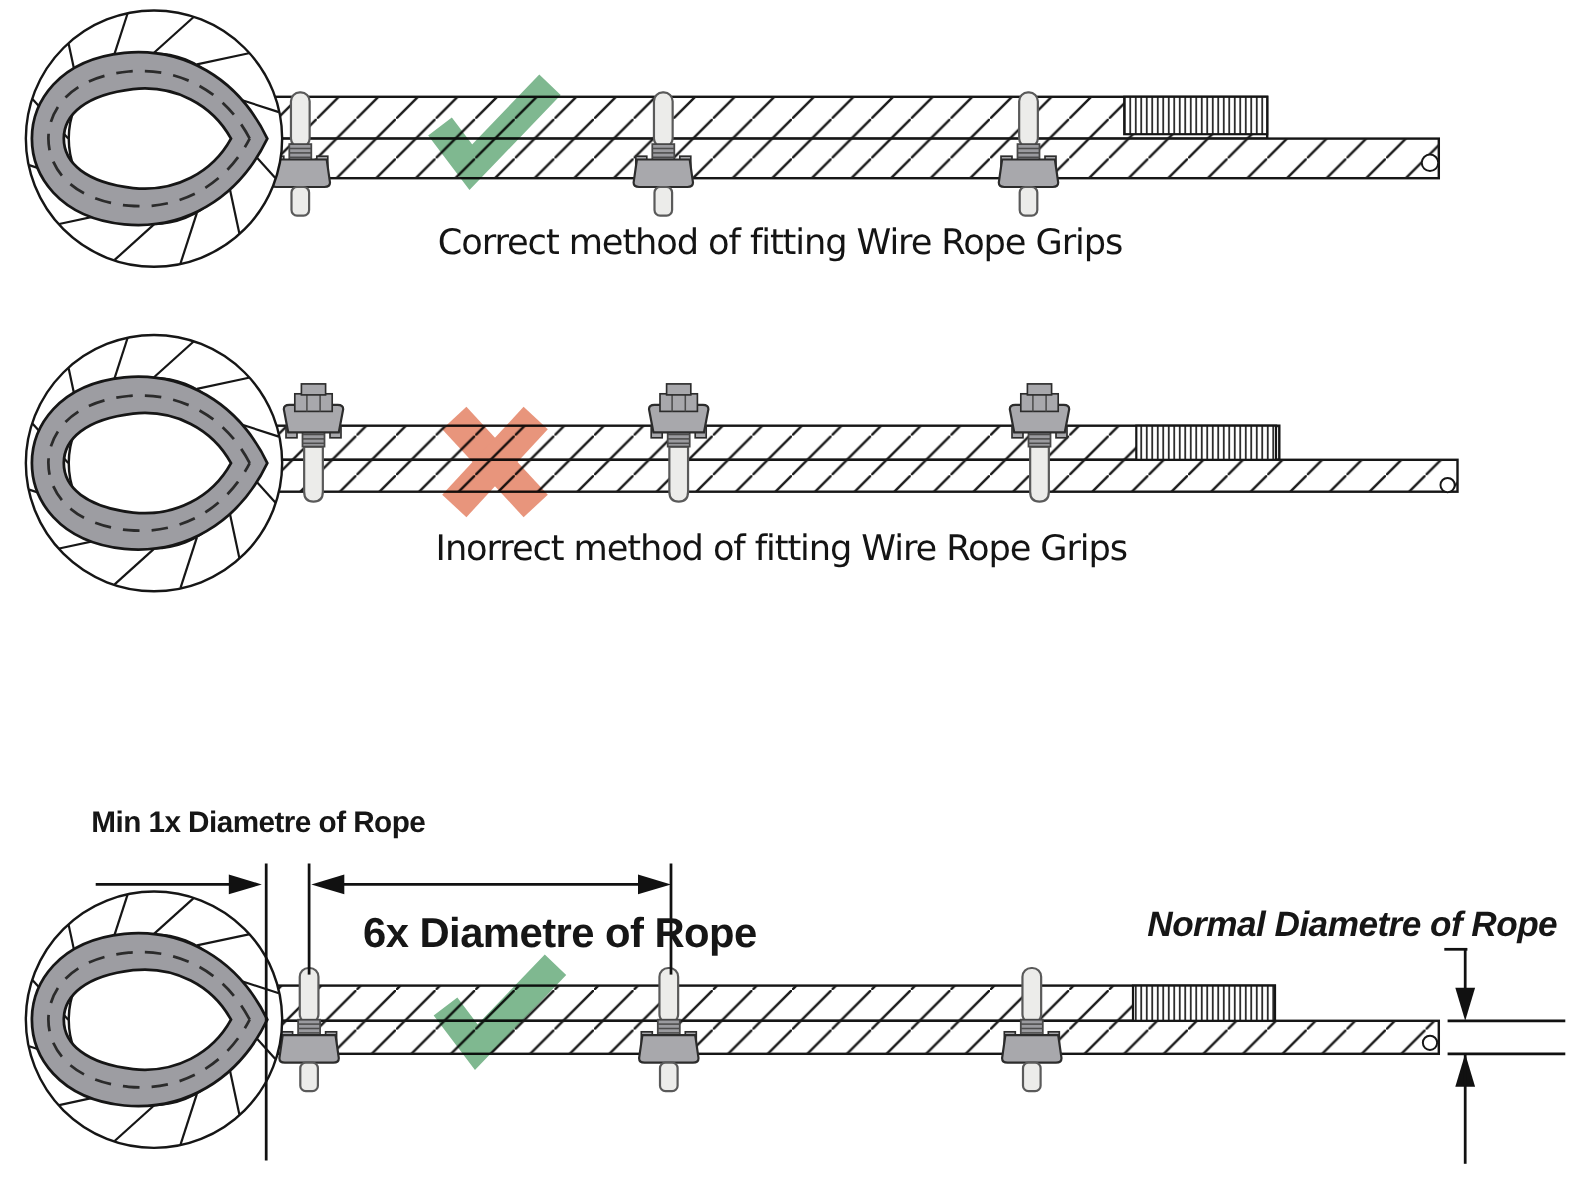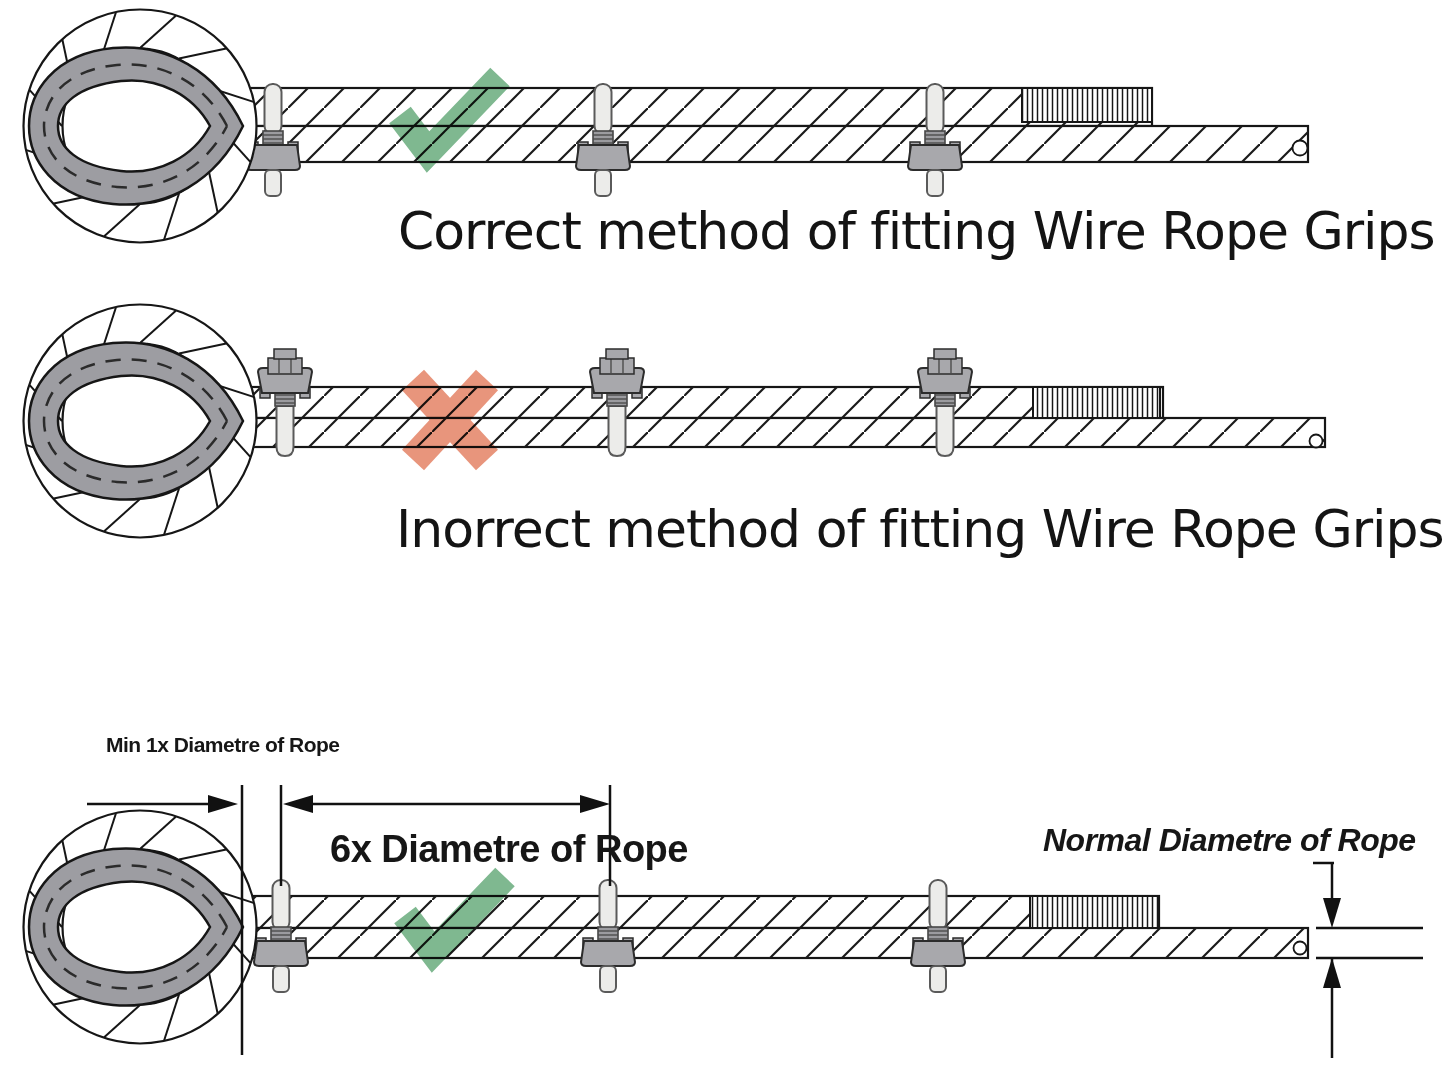"Correct method of fitting Wire" .caption { font-size: 52px -> 32px }
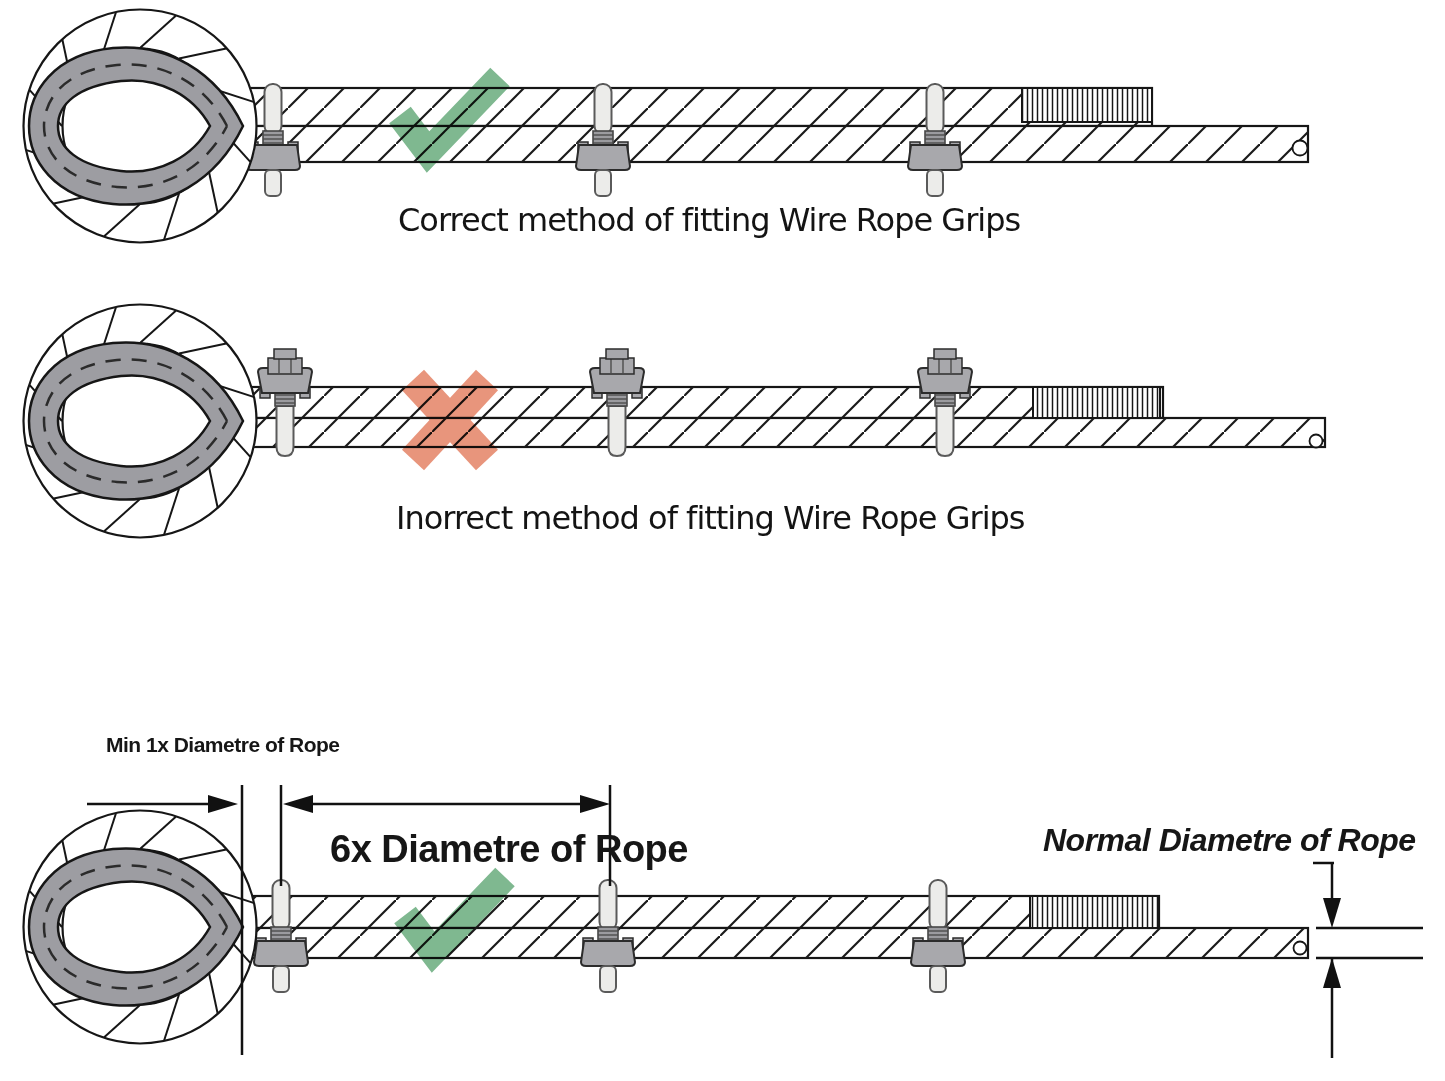"Inorrect method of fitting Wire" #caption-incorrect { margin-top: 20px -> none }
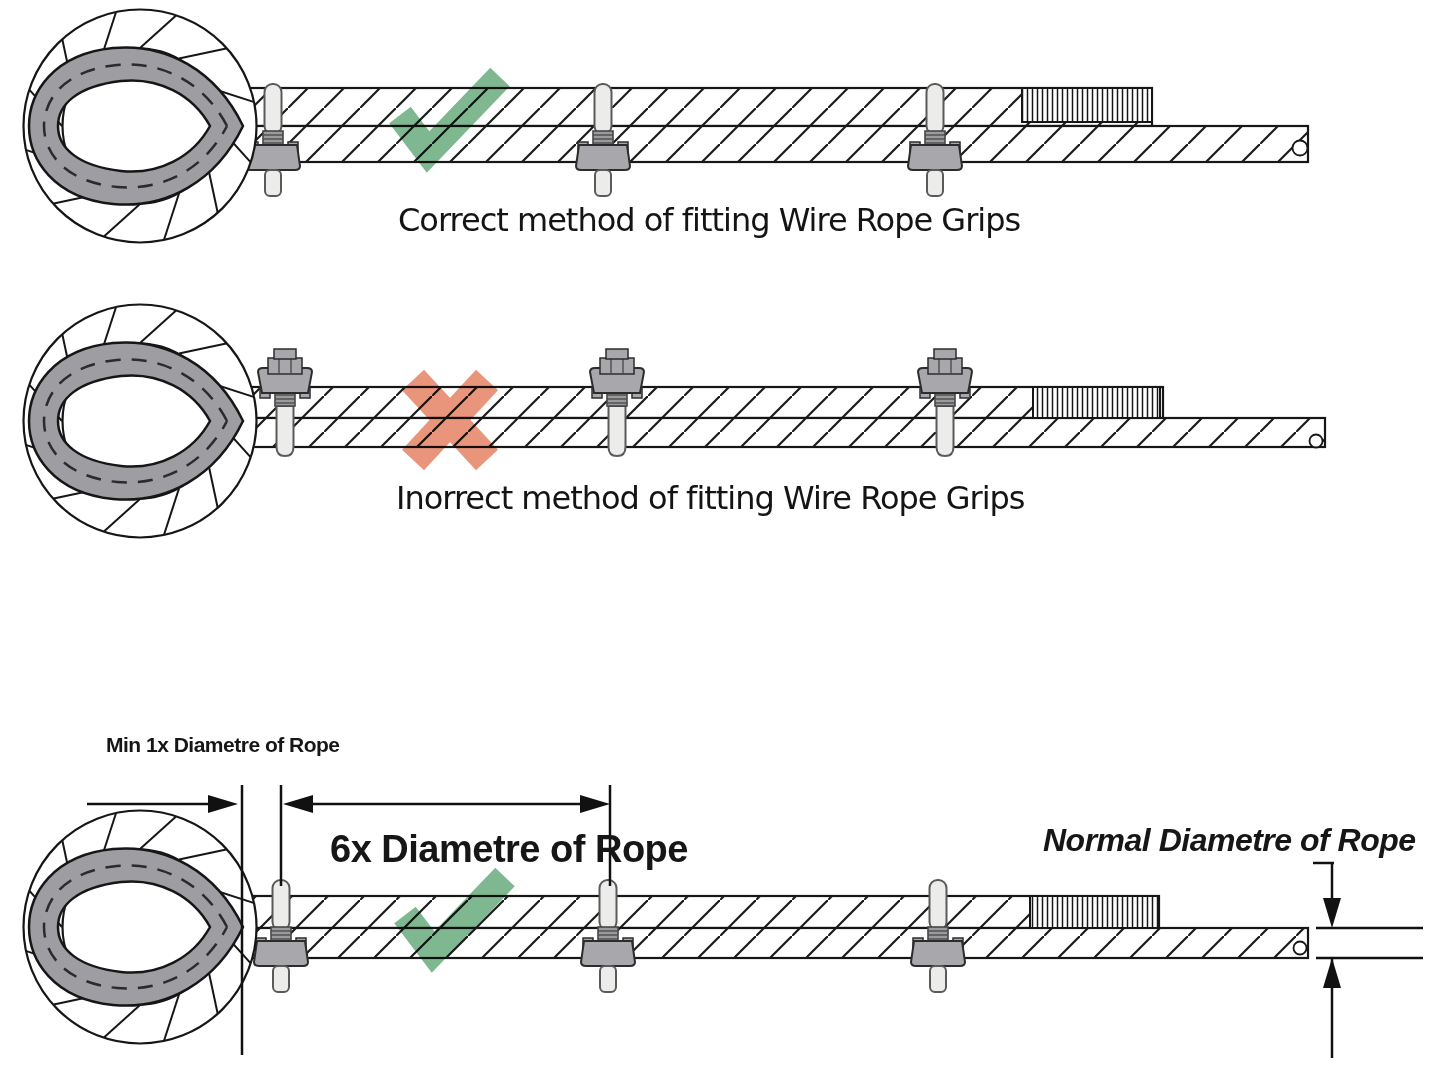"Min 1x Diametre of Rope" #label-min { font-size: 21px -> 27px; left: 106px -> 83px }
